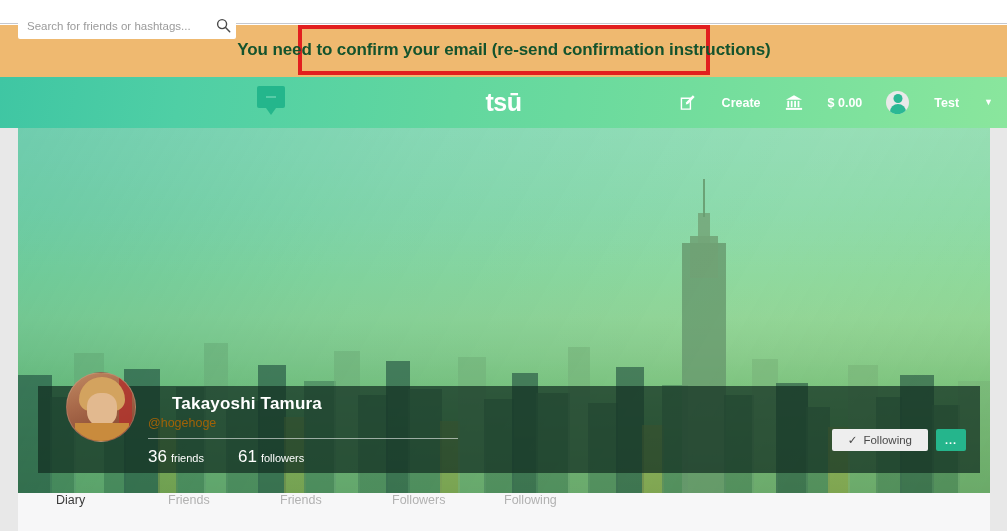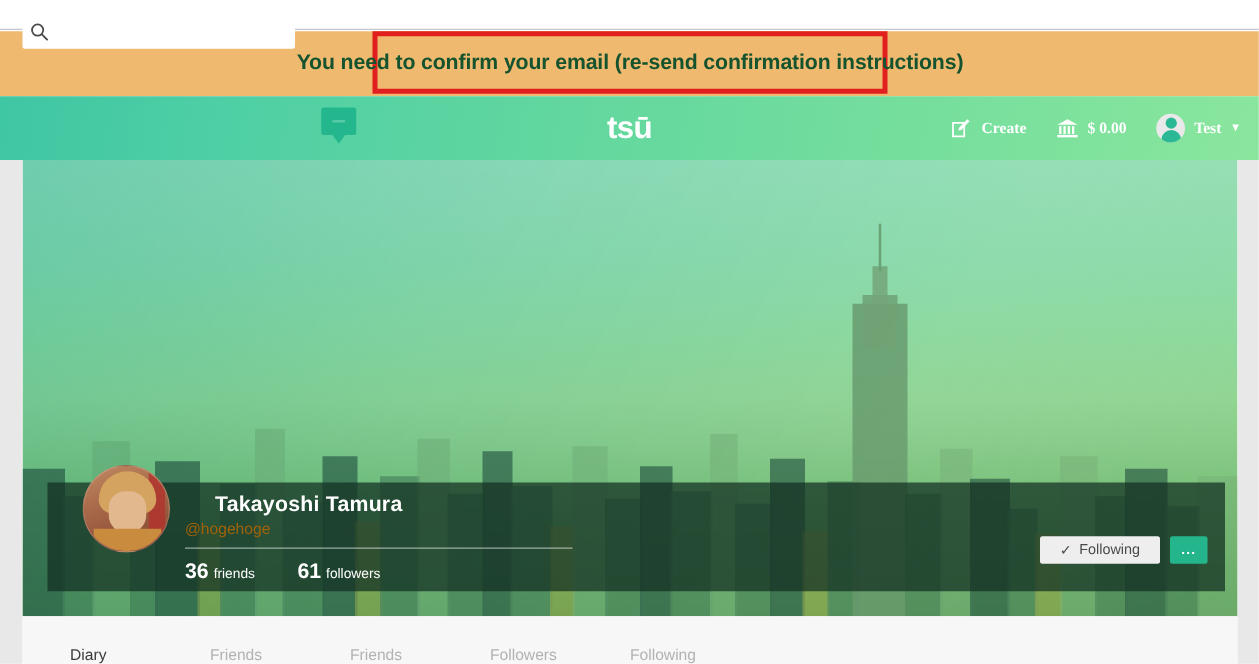"Search for friends or hashtags..." input.search-input { html: none -> <input> }
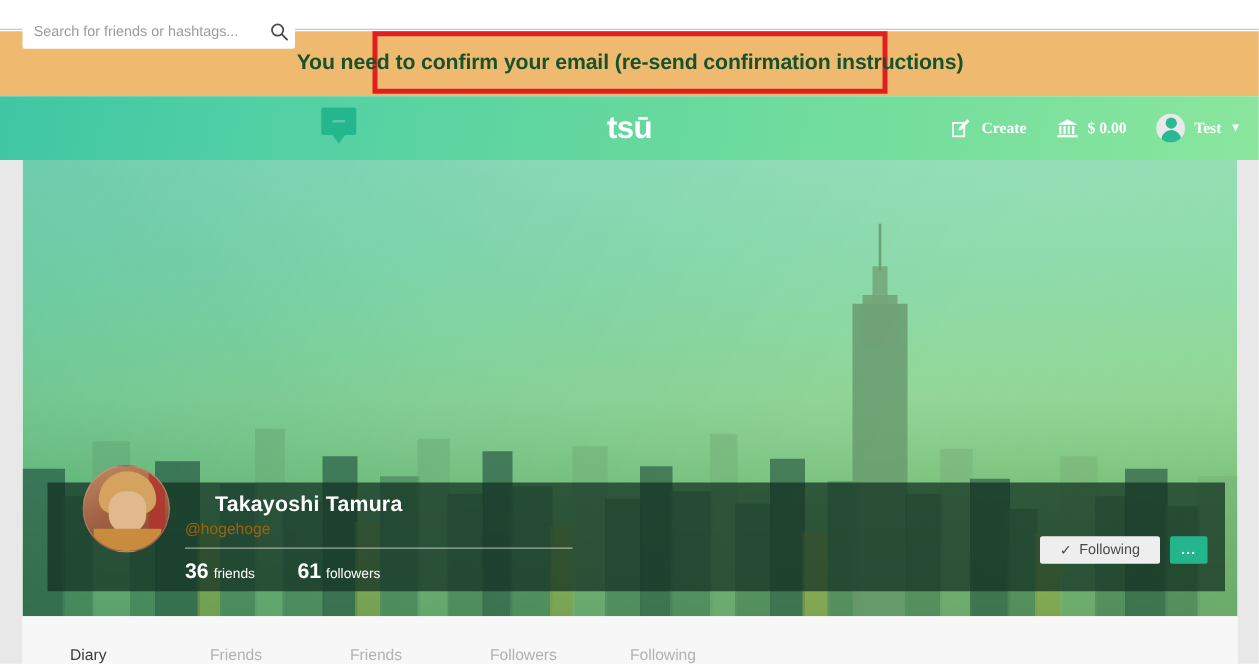"Create" .nav-item { font-family: Liberation Serif, serif -> none; gap: 7px -> 25px }
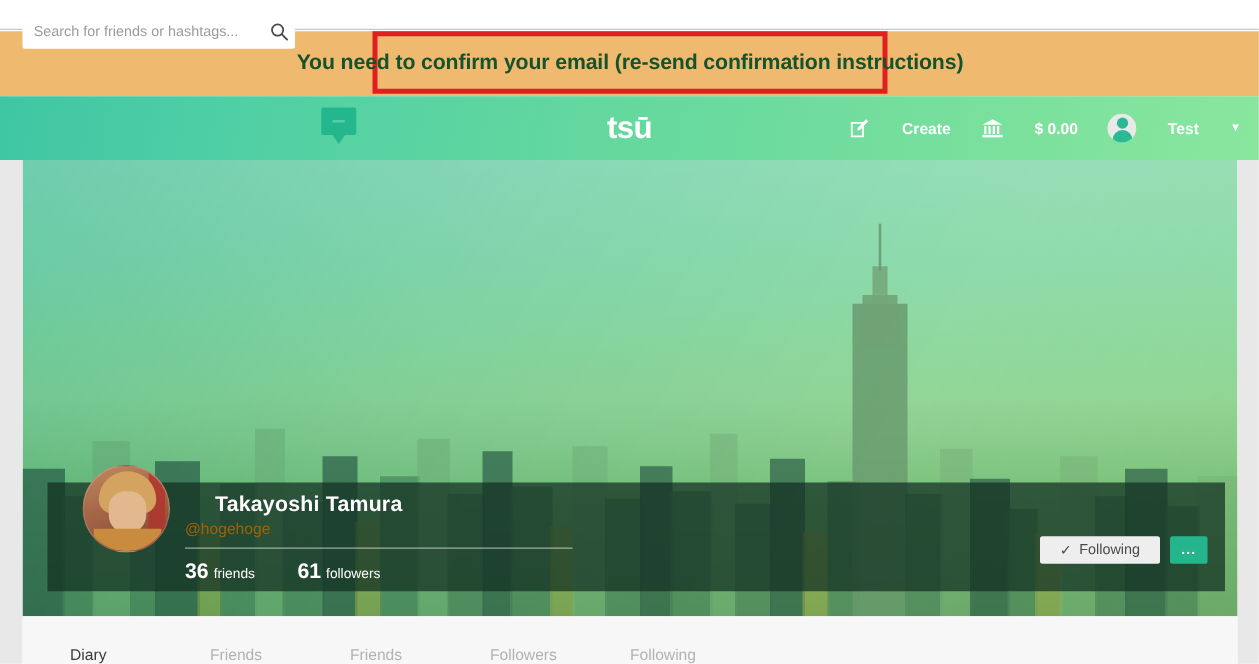"36" .stat-num { font-weight: bold -> normal }
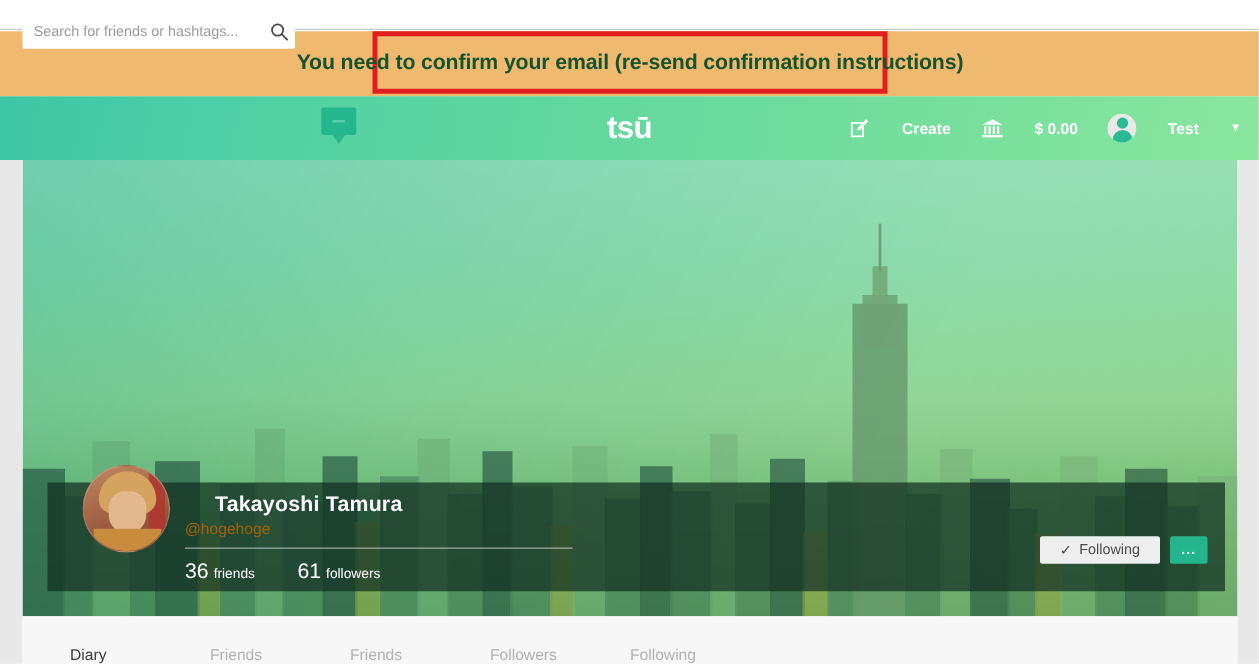"Diary" .tabbar { align-items: flex-end -> flex-start }
